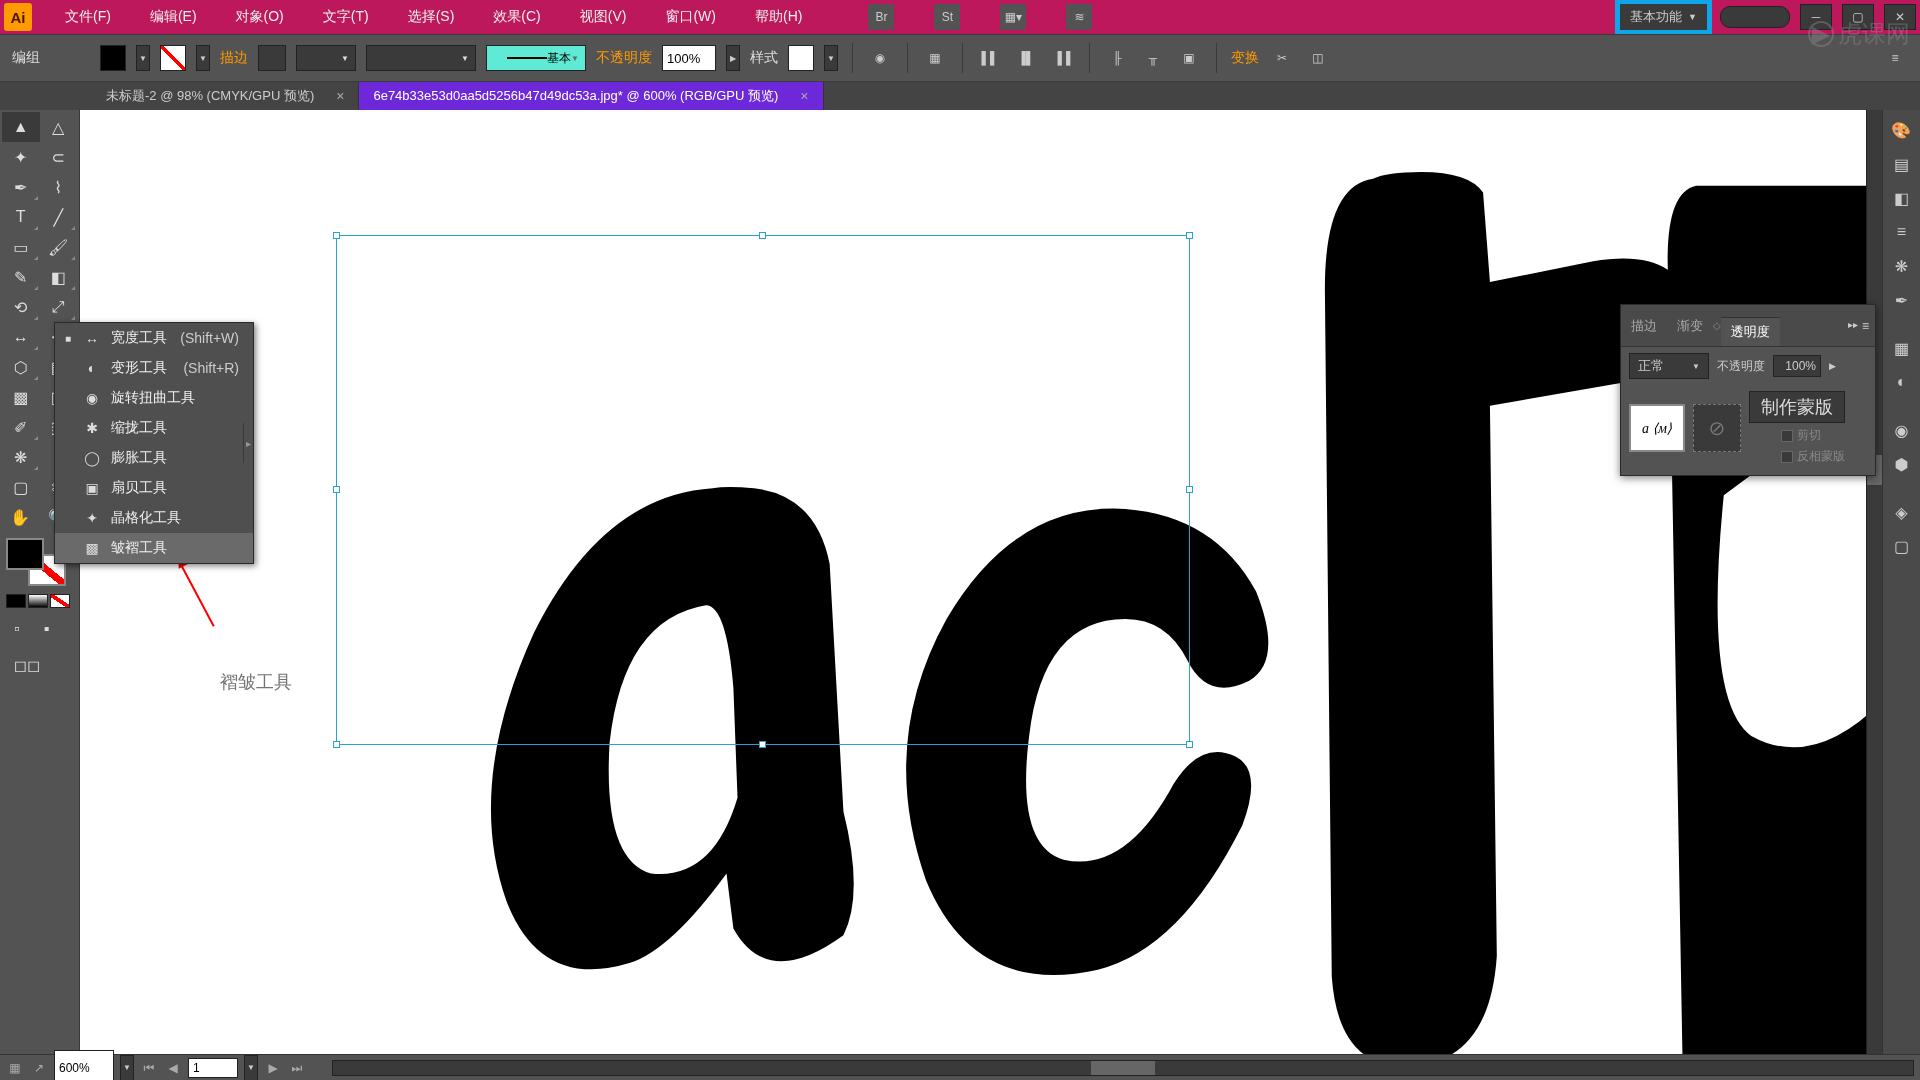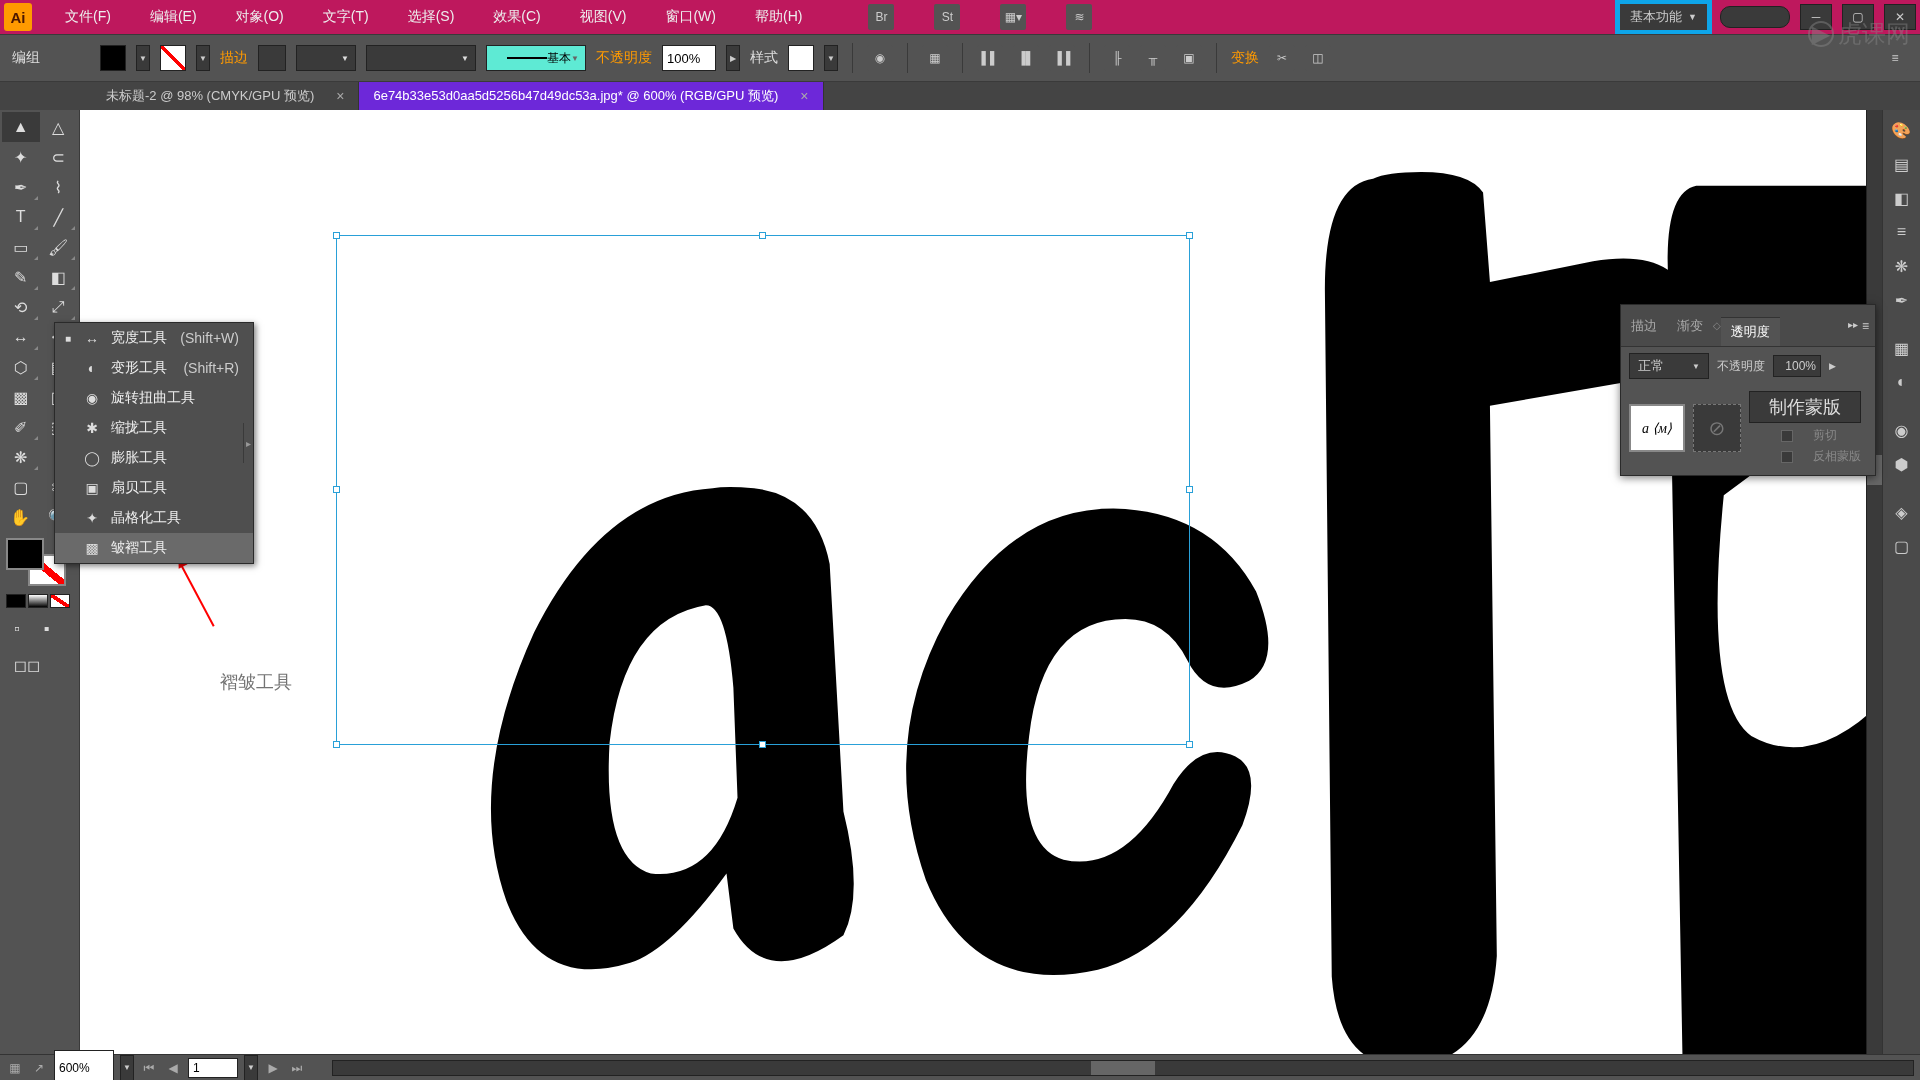"剪切" .chk { gap: 20px -> 4px }
